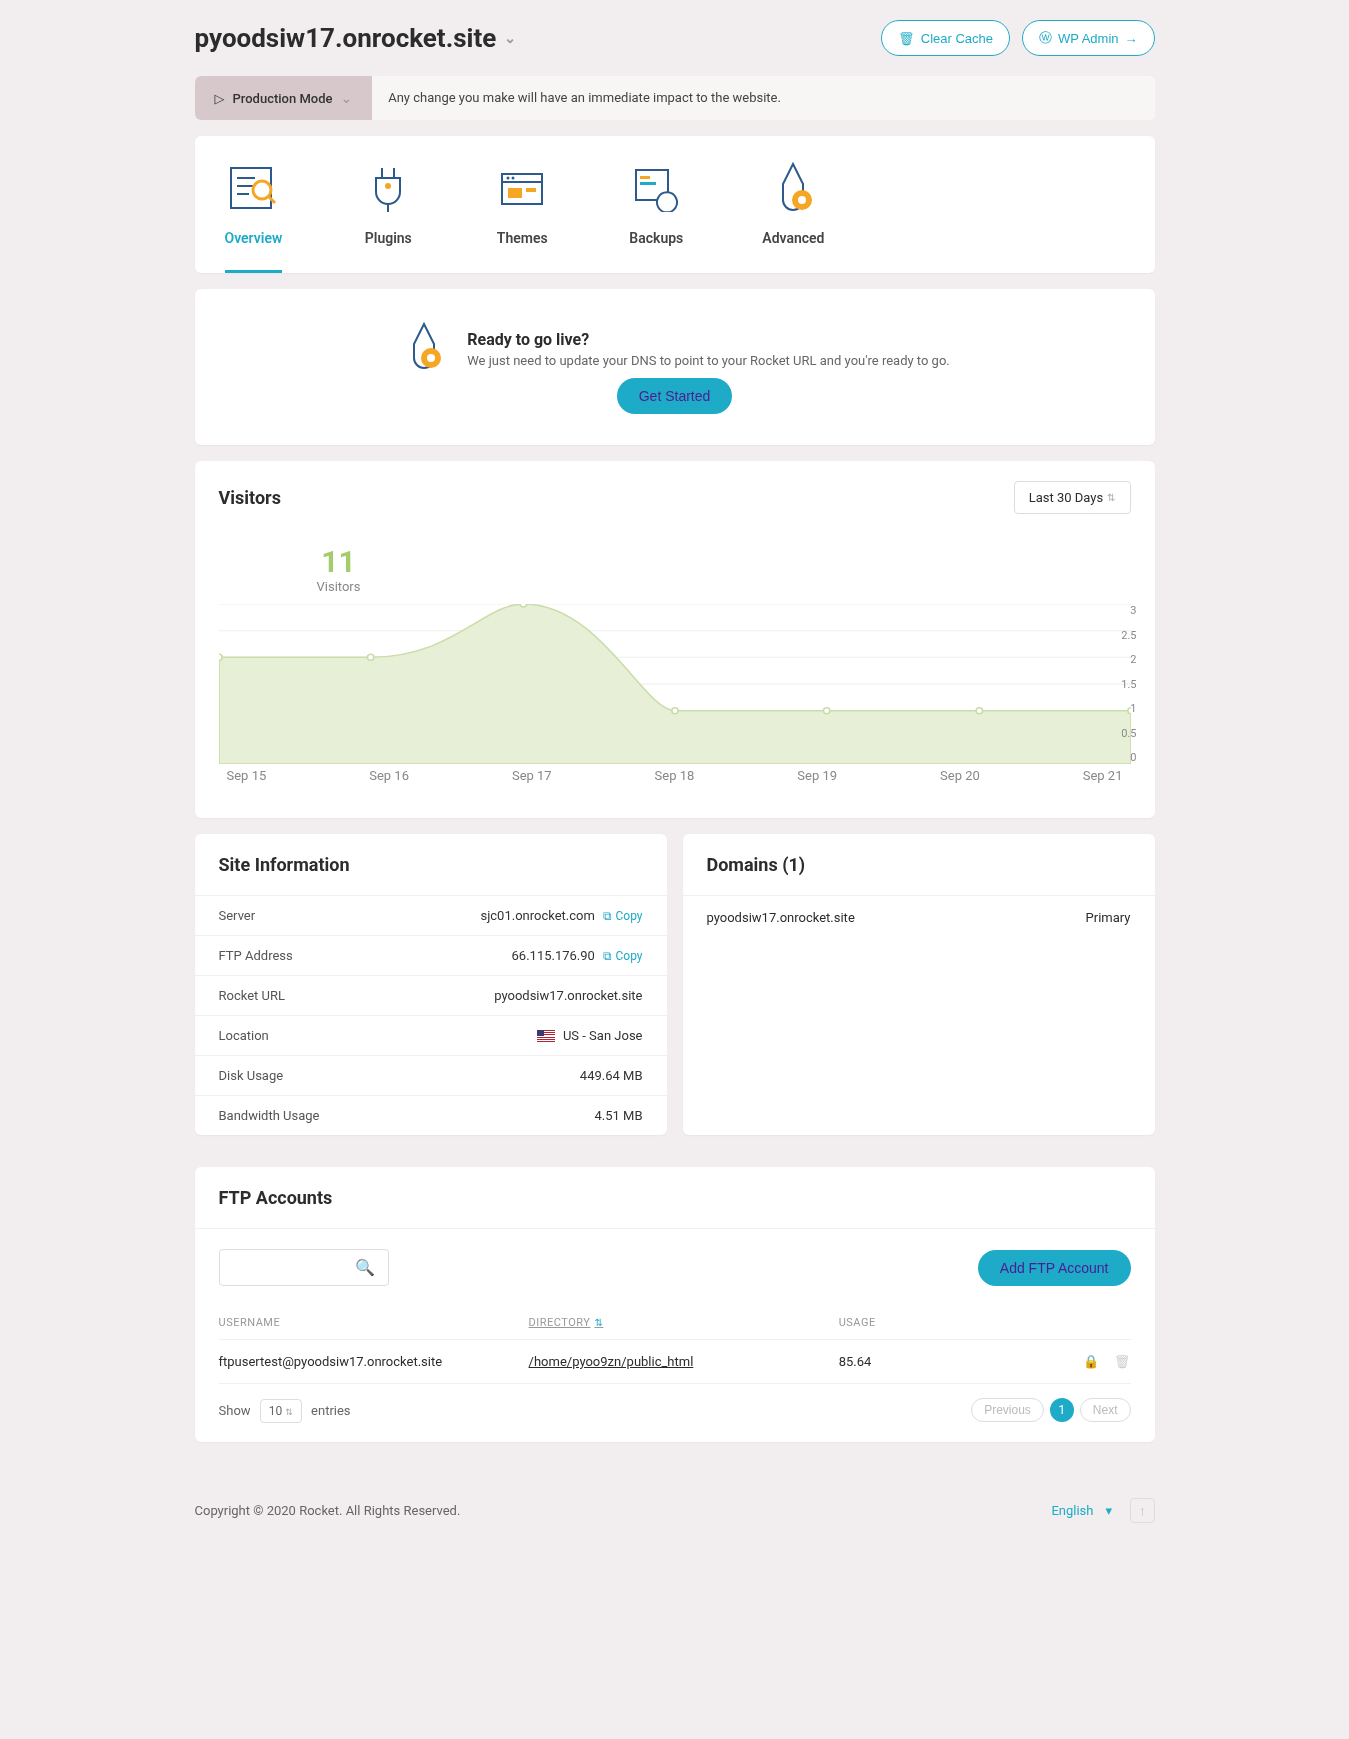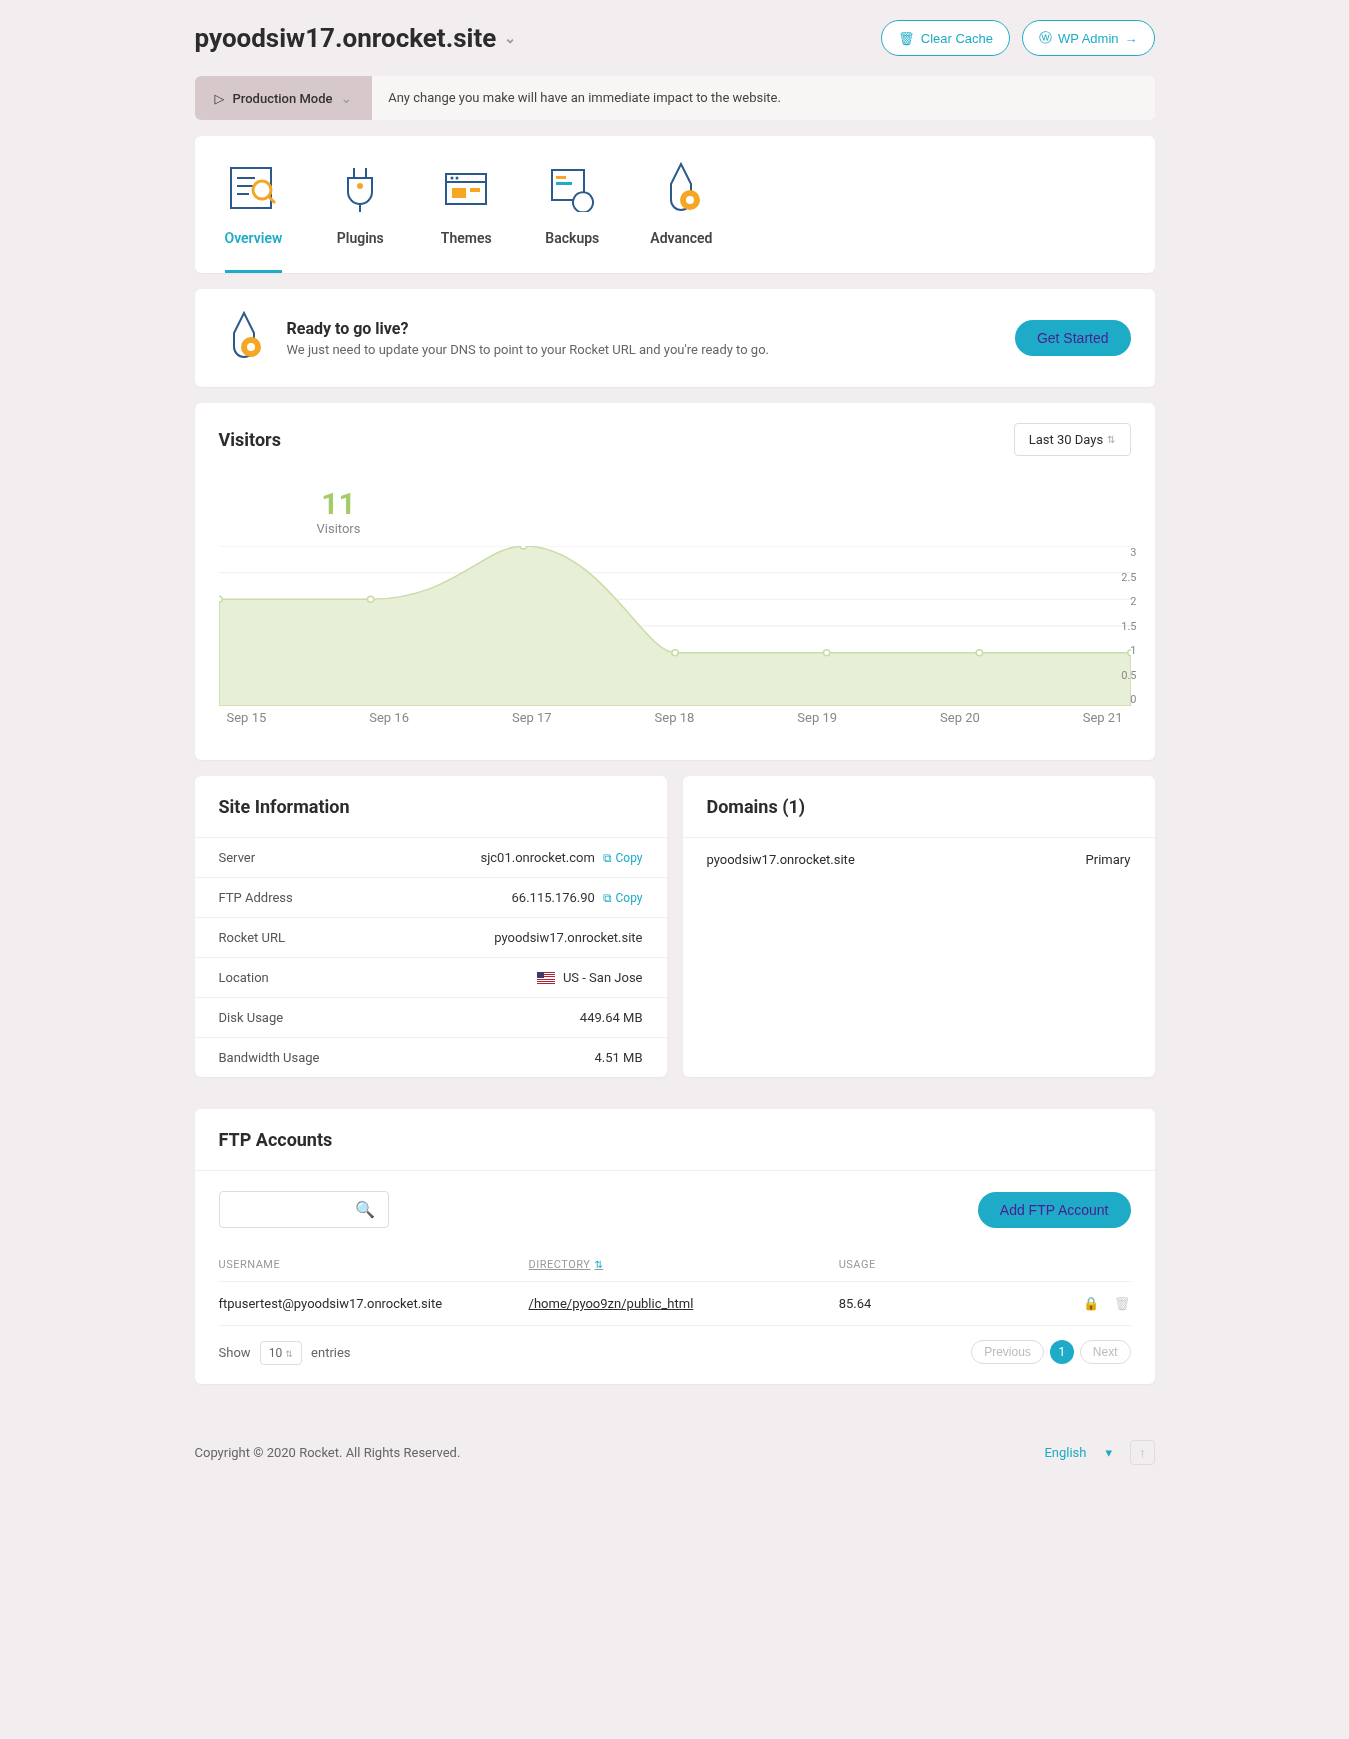"Overview" .tabs { gap: 50px -> 78px }
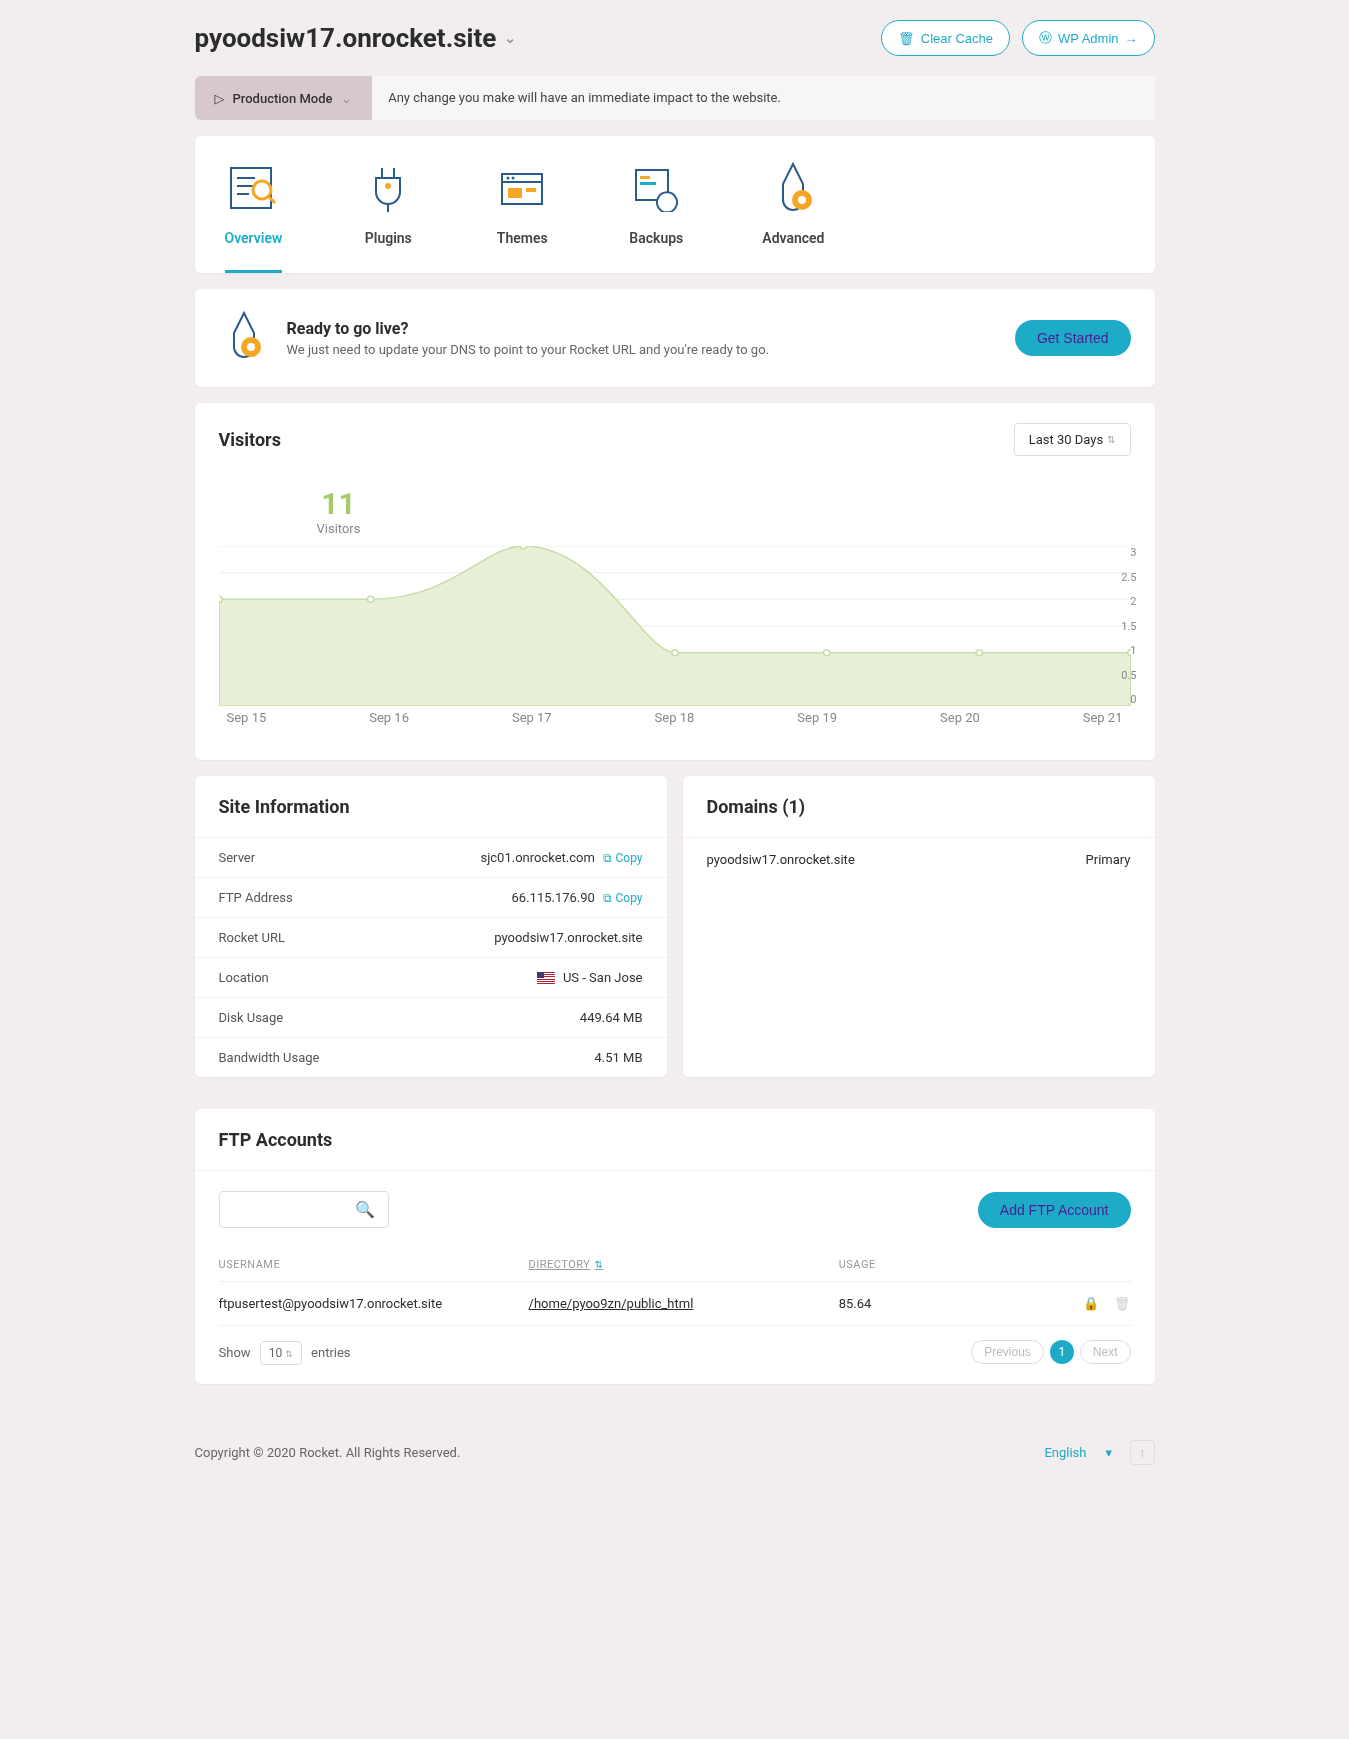"Ready to go live?" .golive { flex-direction: none -> column; justify-content: space-between -> flex-end; padding: 20px 24px -> 31px 24px }
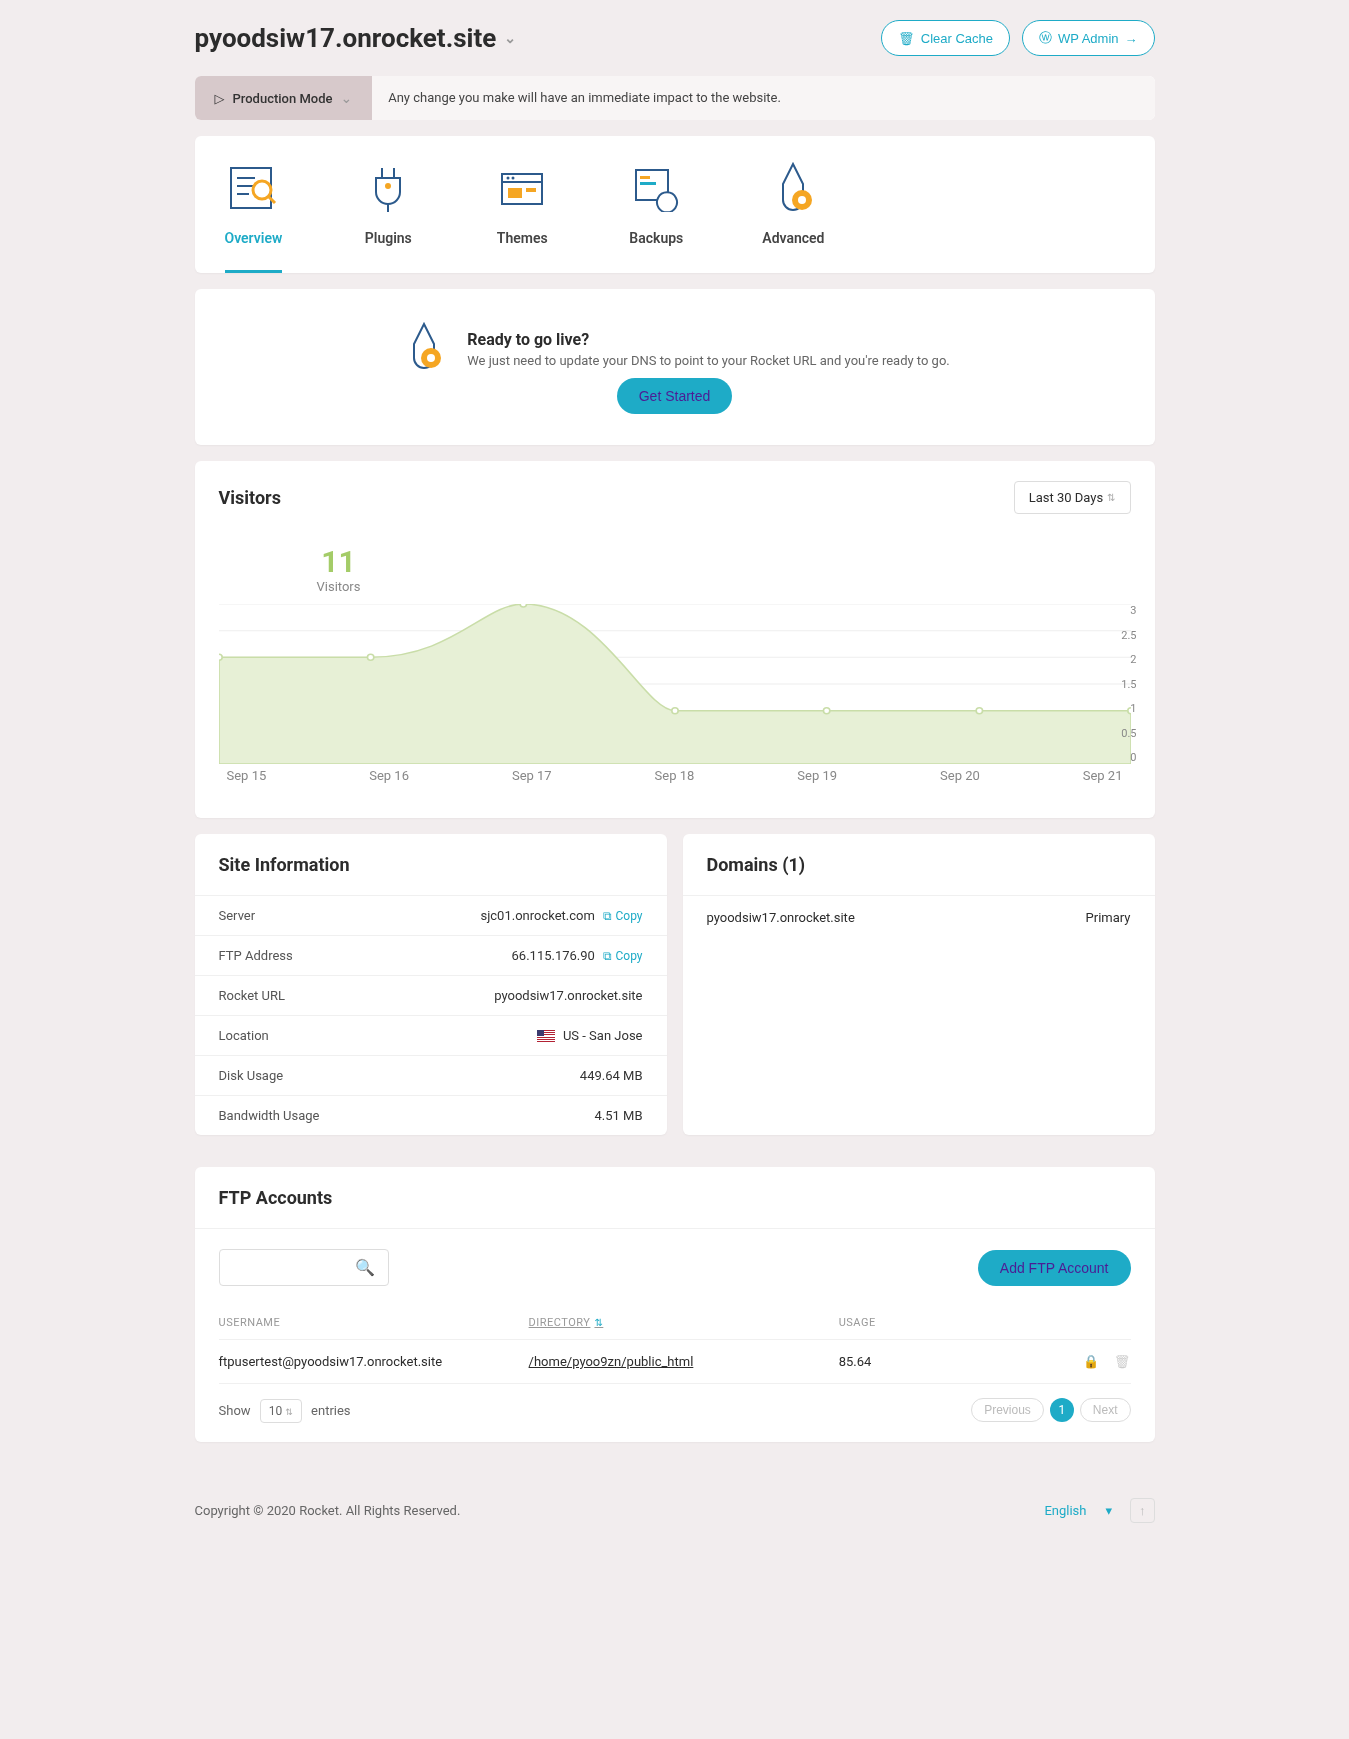"English" .lang { gap: 19px -> 12px }
